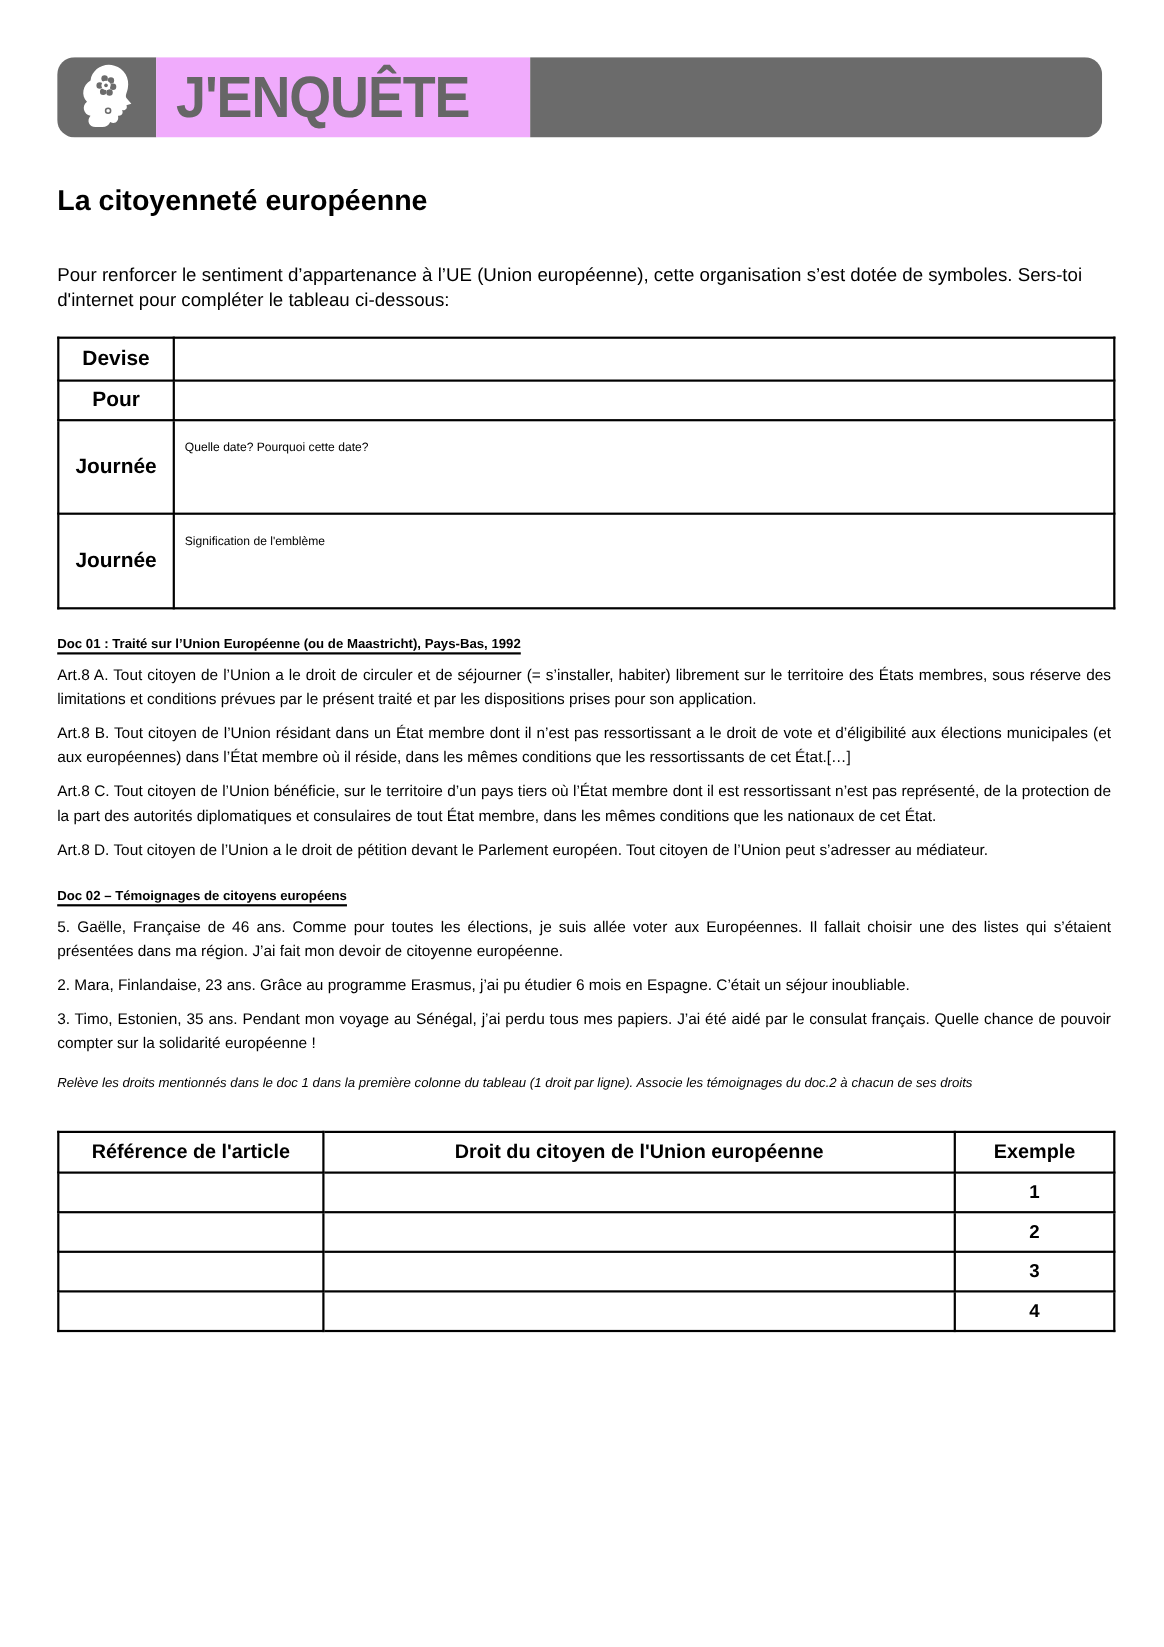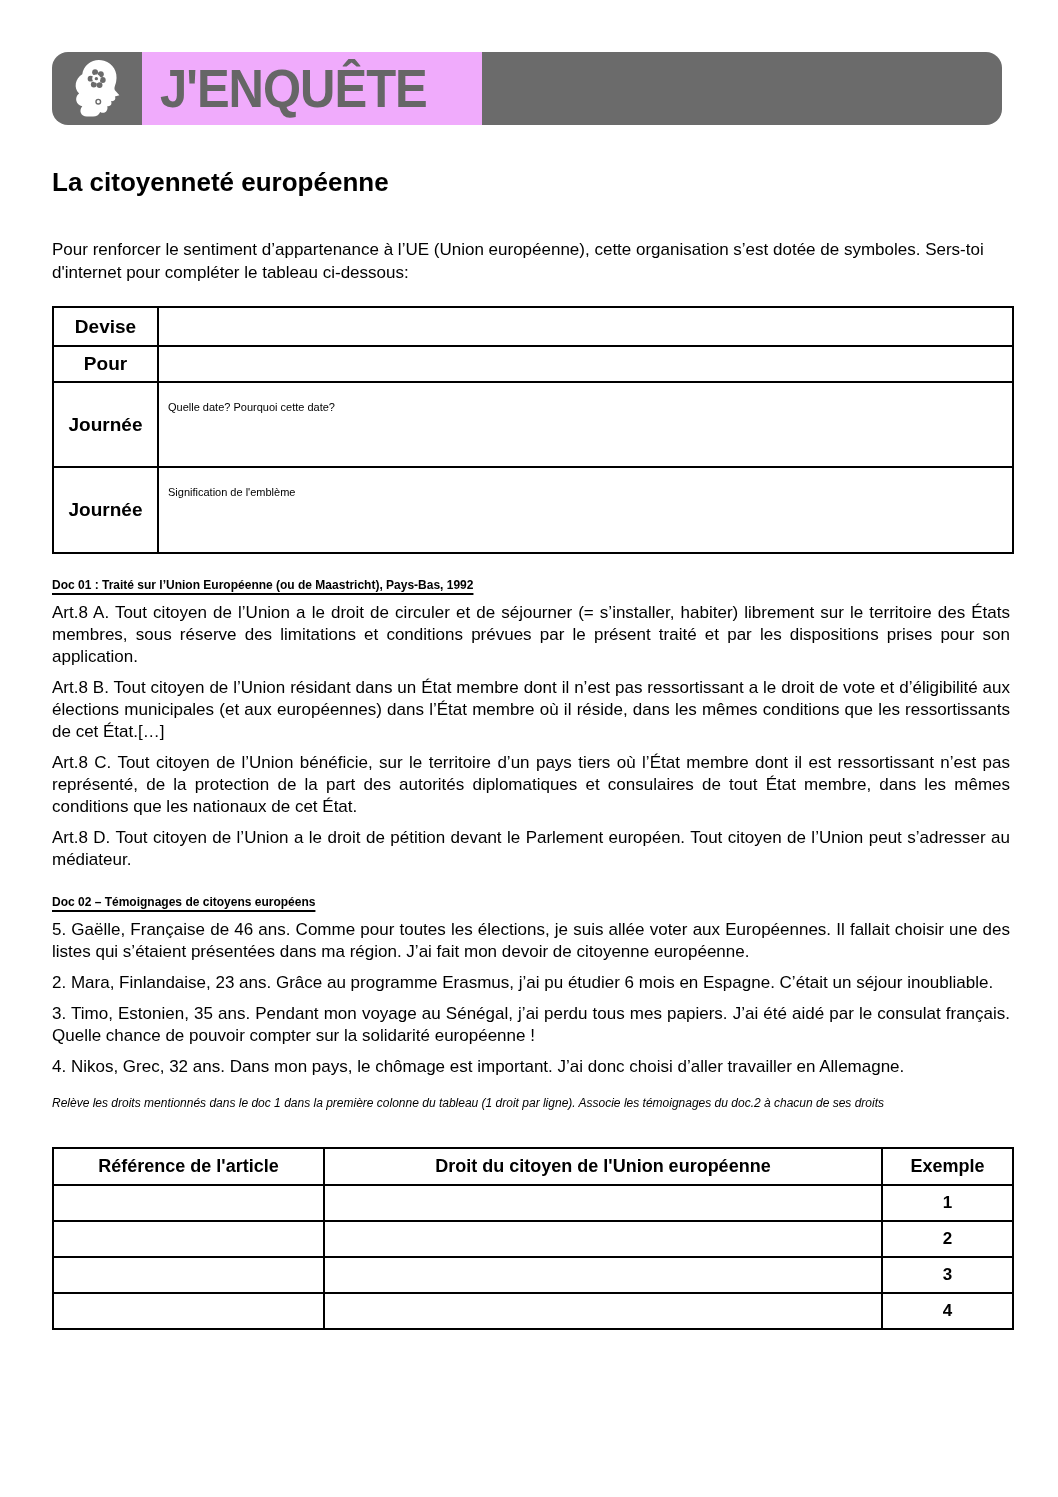"Art.8 A. Tout citoyen de" p.body-par { font-size: 17px -> 14px }
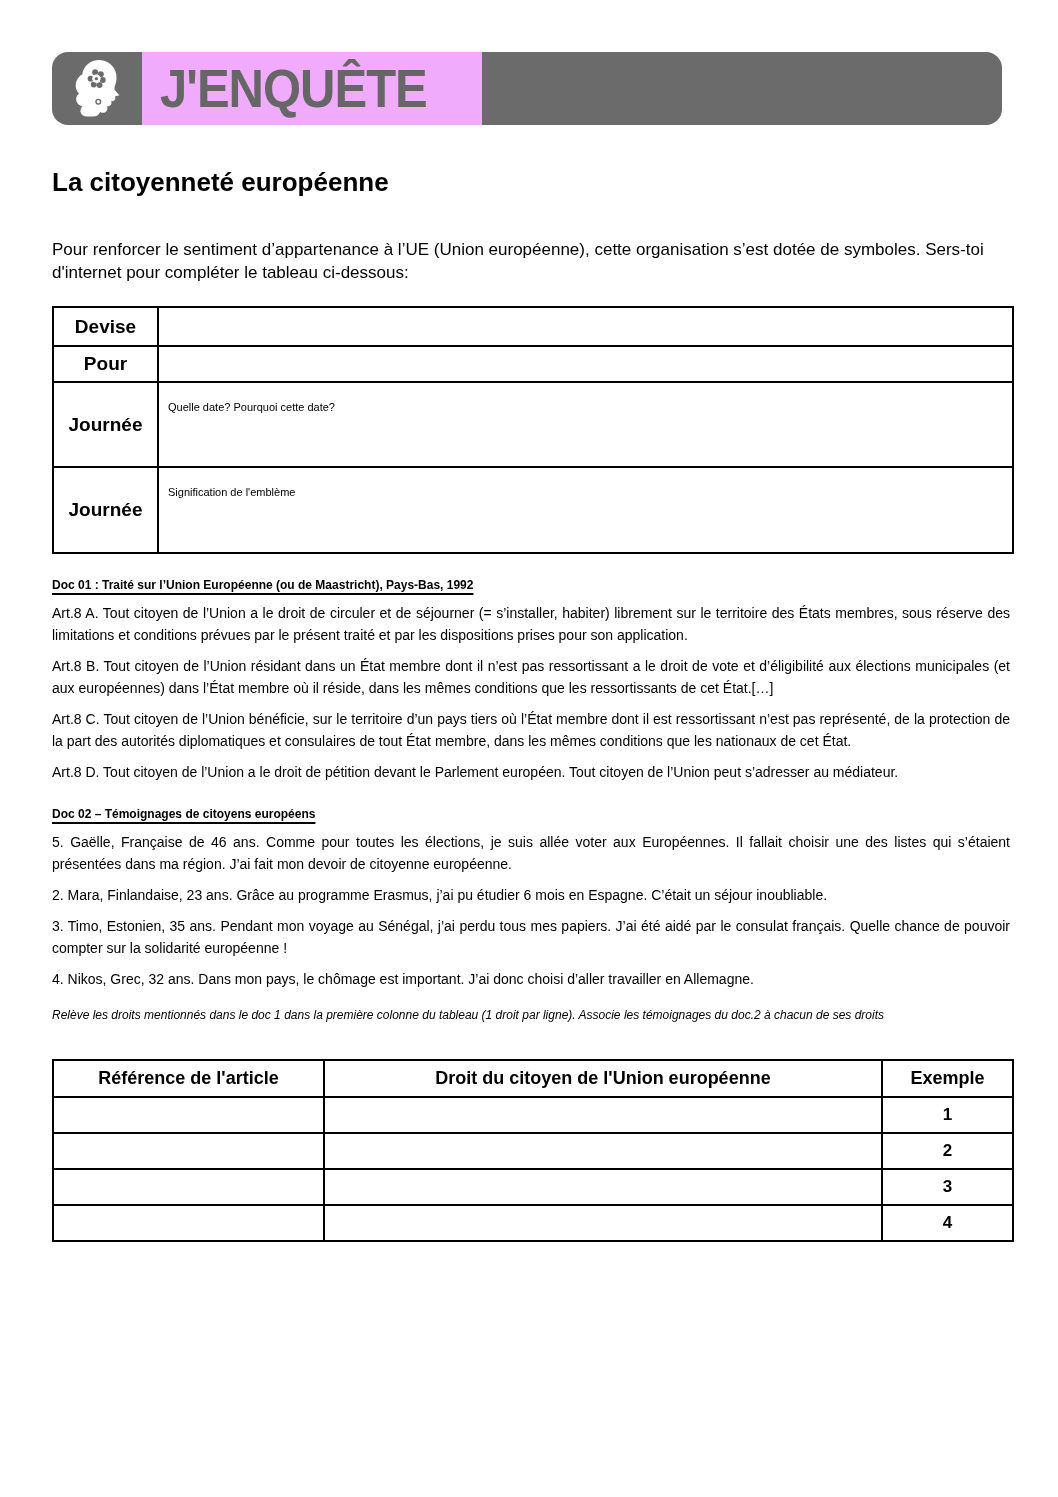"4. Nikos, Grec, 32 ans." p.body-par { html: <p>4. Nikos, Grec, 32 ans. Dans mon pays, le chômage est important. J’ai donc choisi d’aller travailler en Allemagne.</p> -> none }
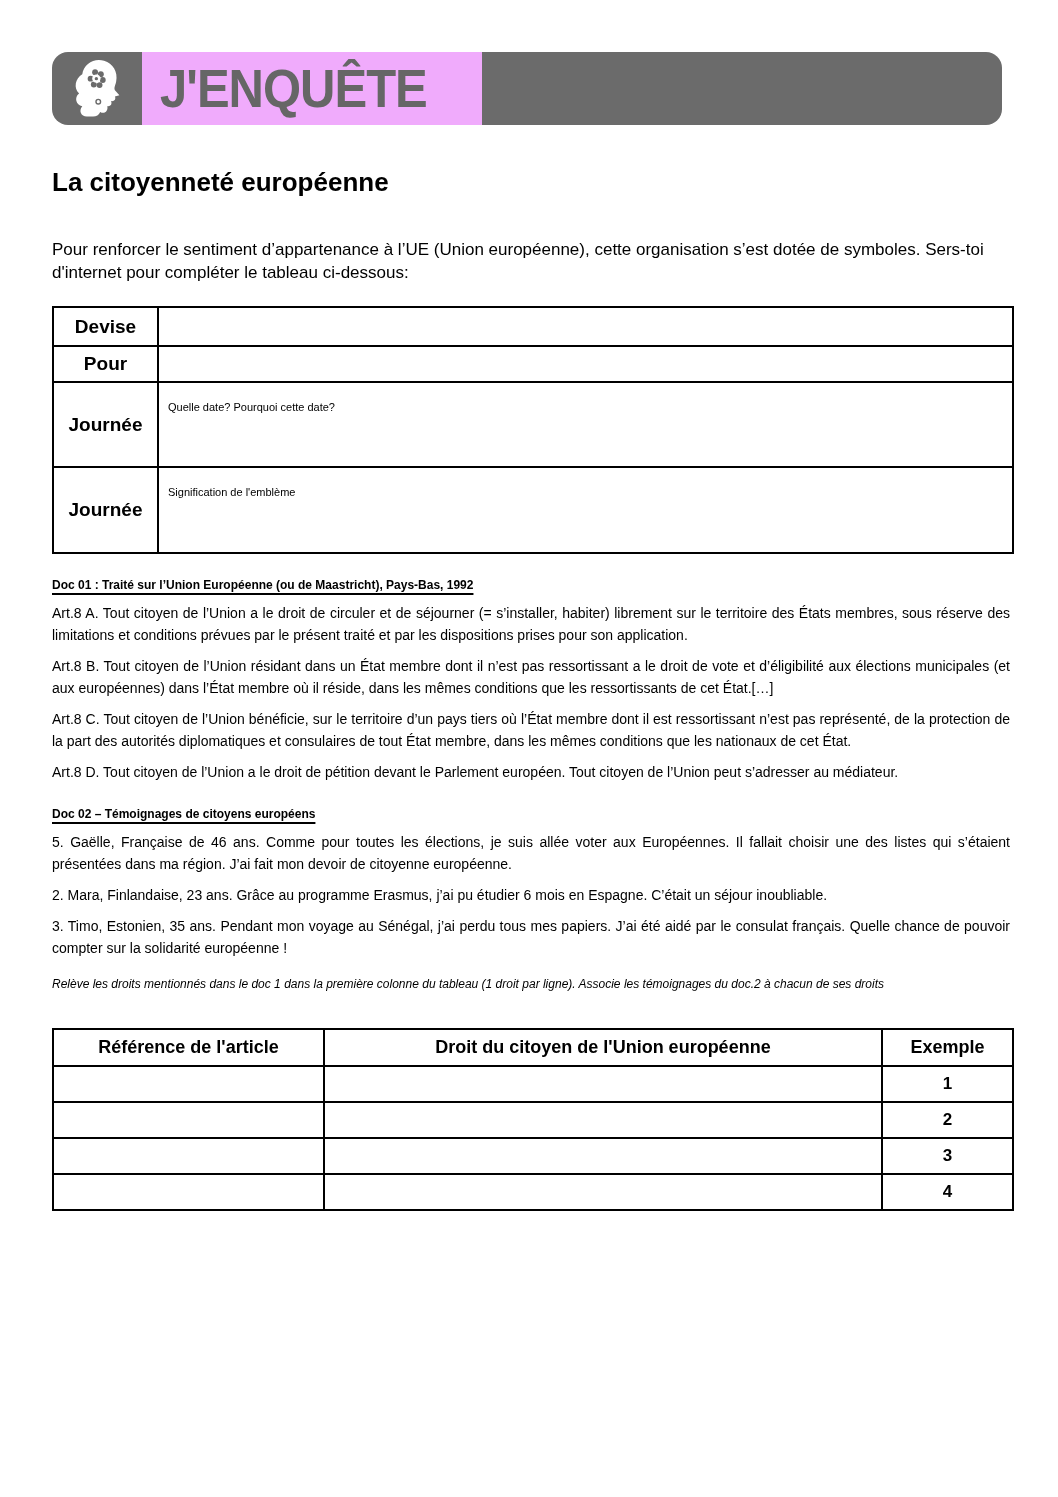"Référence de l'article" .col-reference { width: 271px -> 241px }
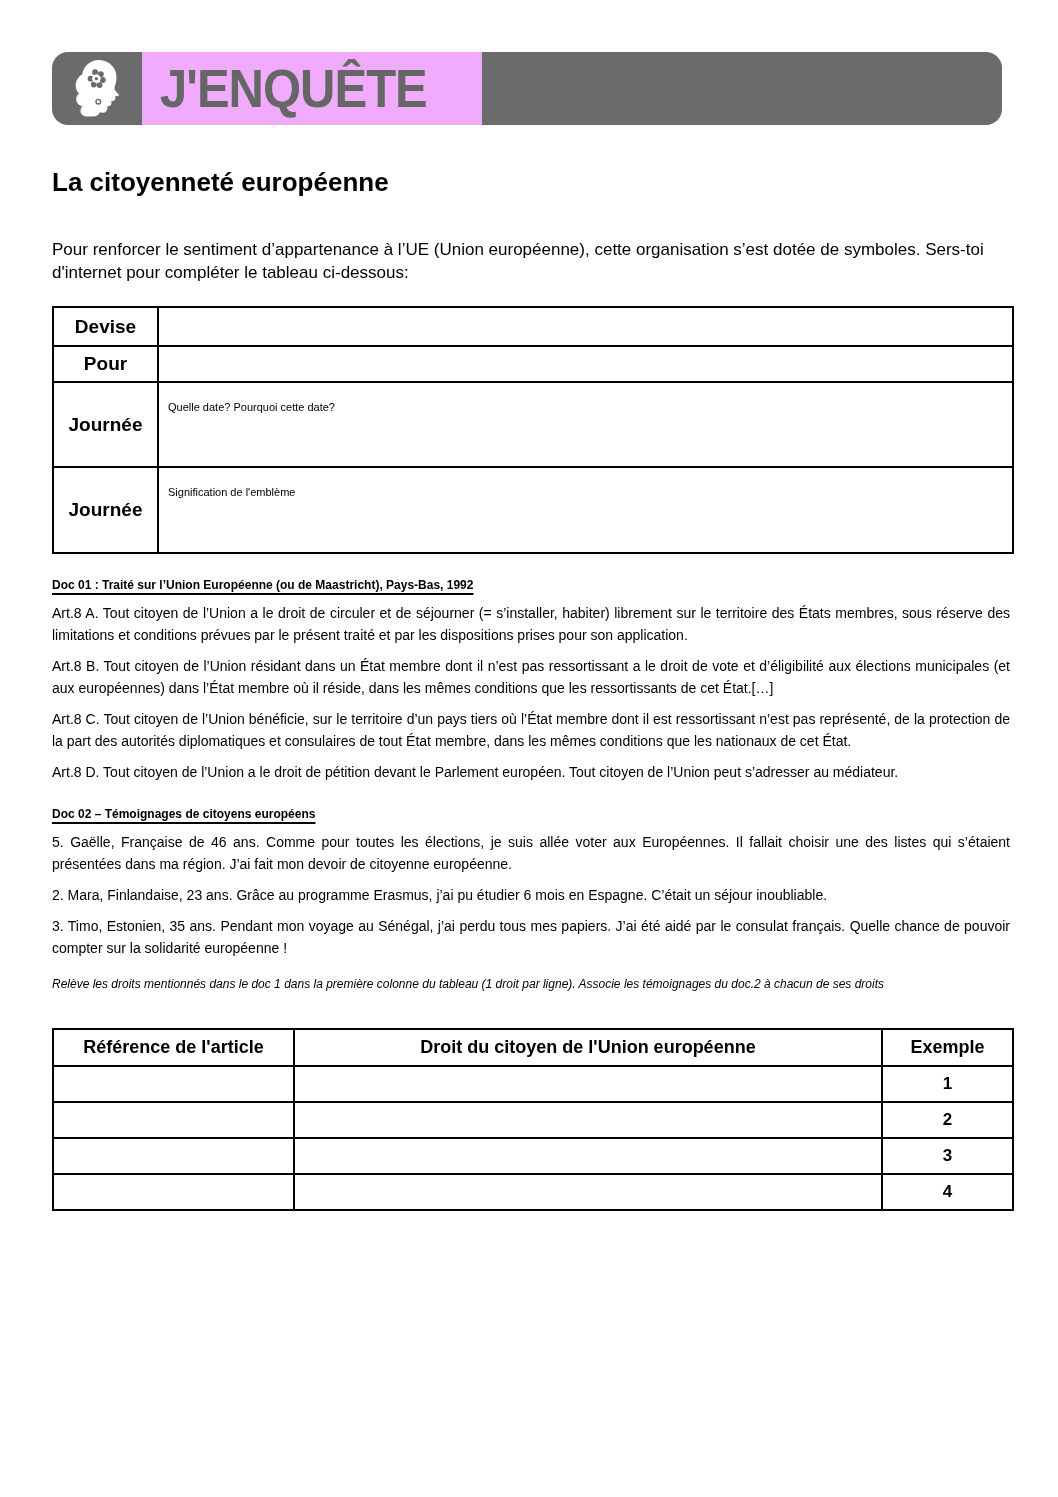"Exemple" .col-example { width: 131px -> 145px }
